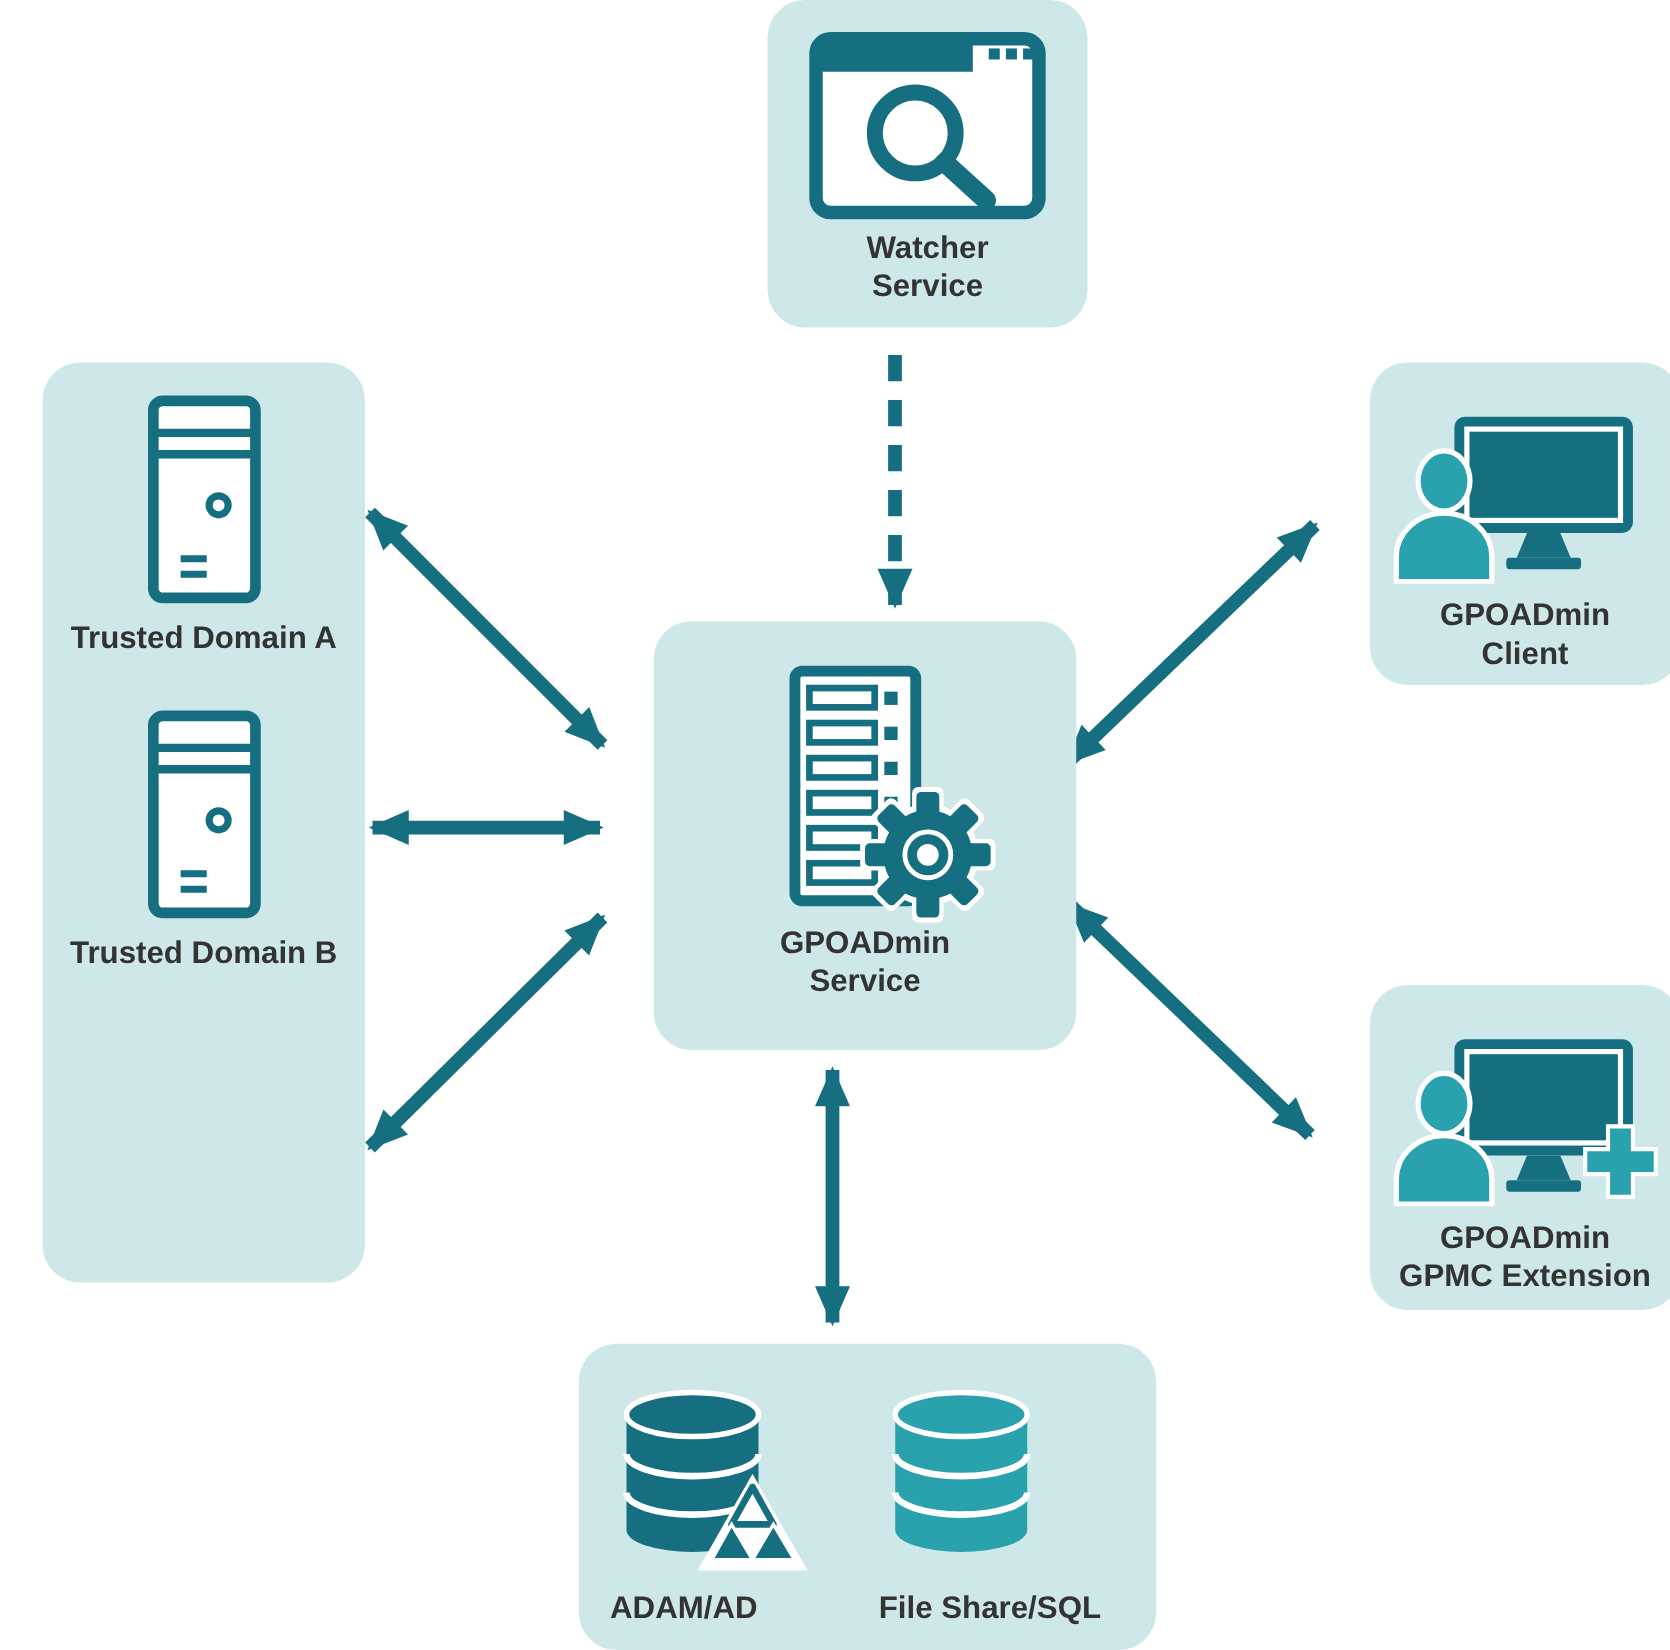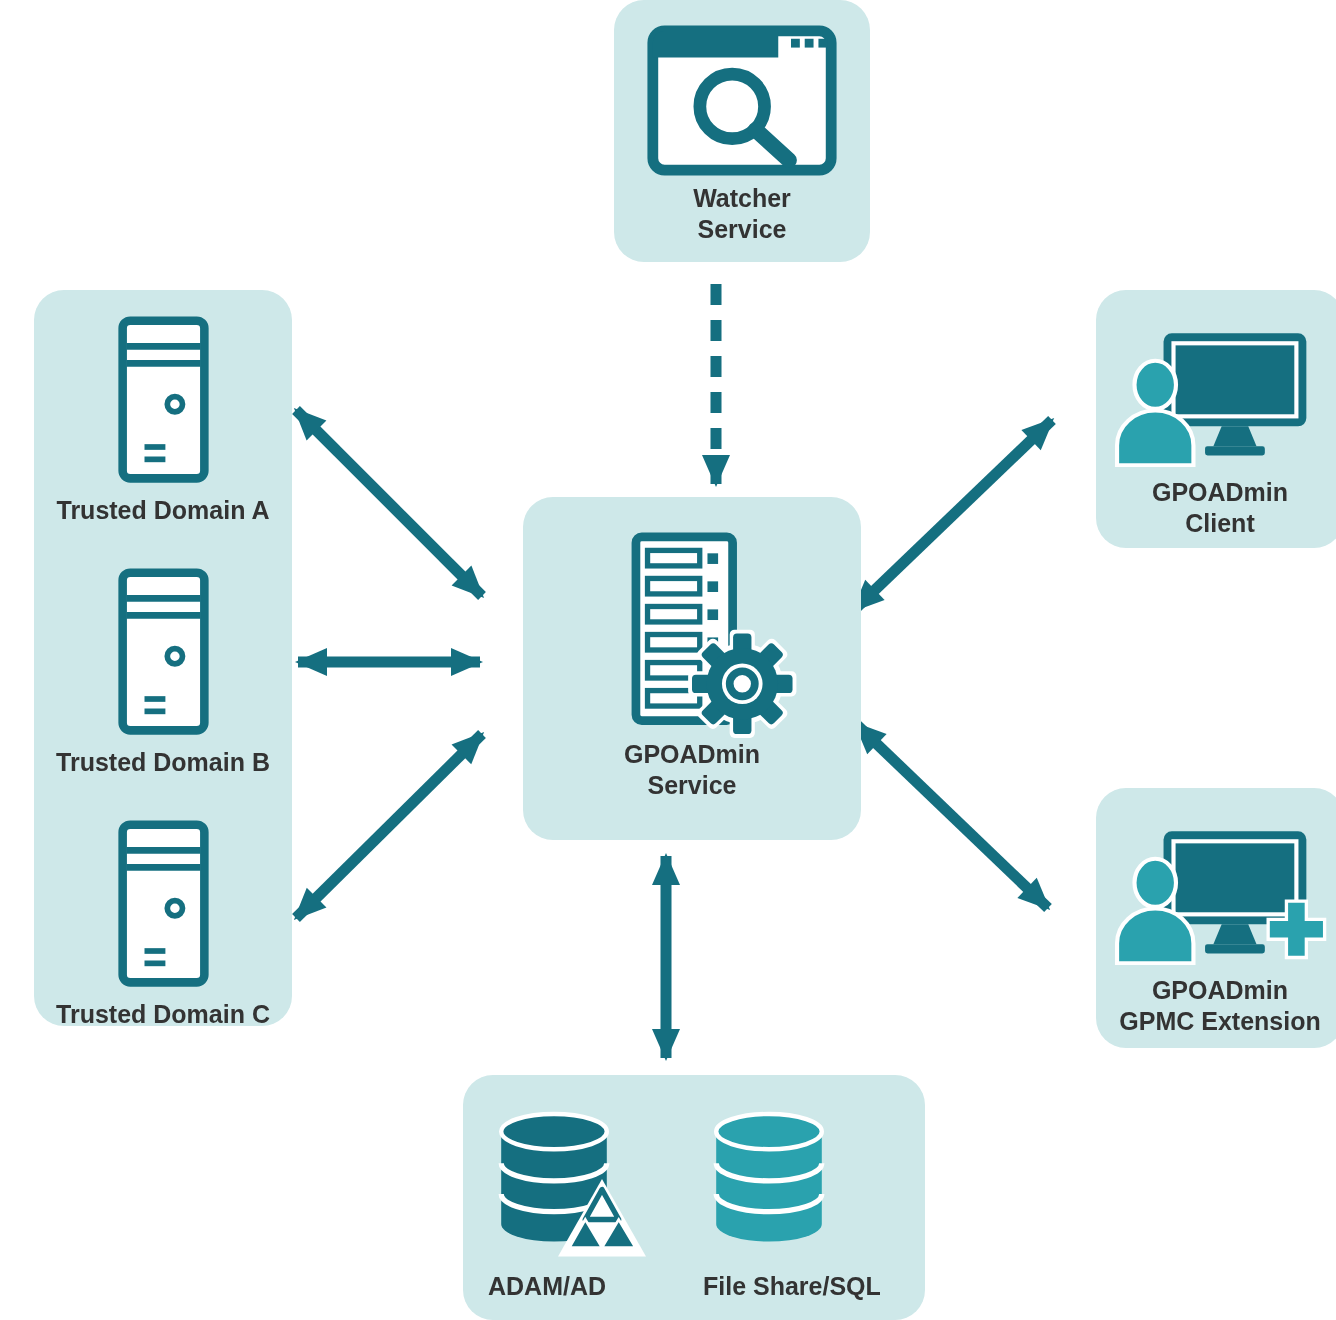"Trusted Domain C" div.domain-item { html: <div> <svg> <use></use> </svg> <div>Trusted Domain C</div> </div> -> none }
